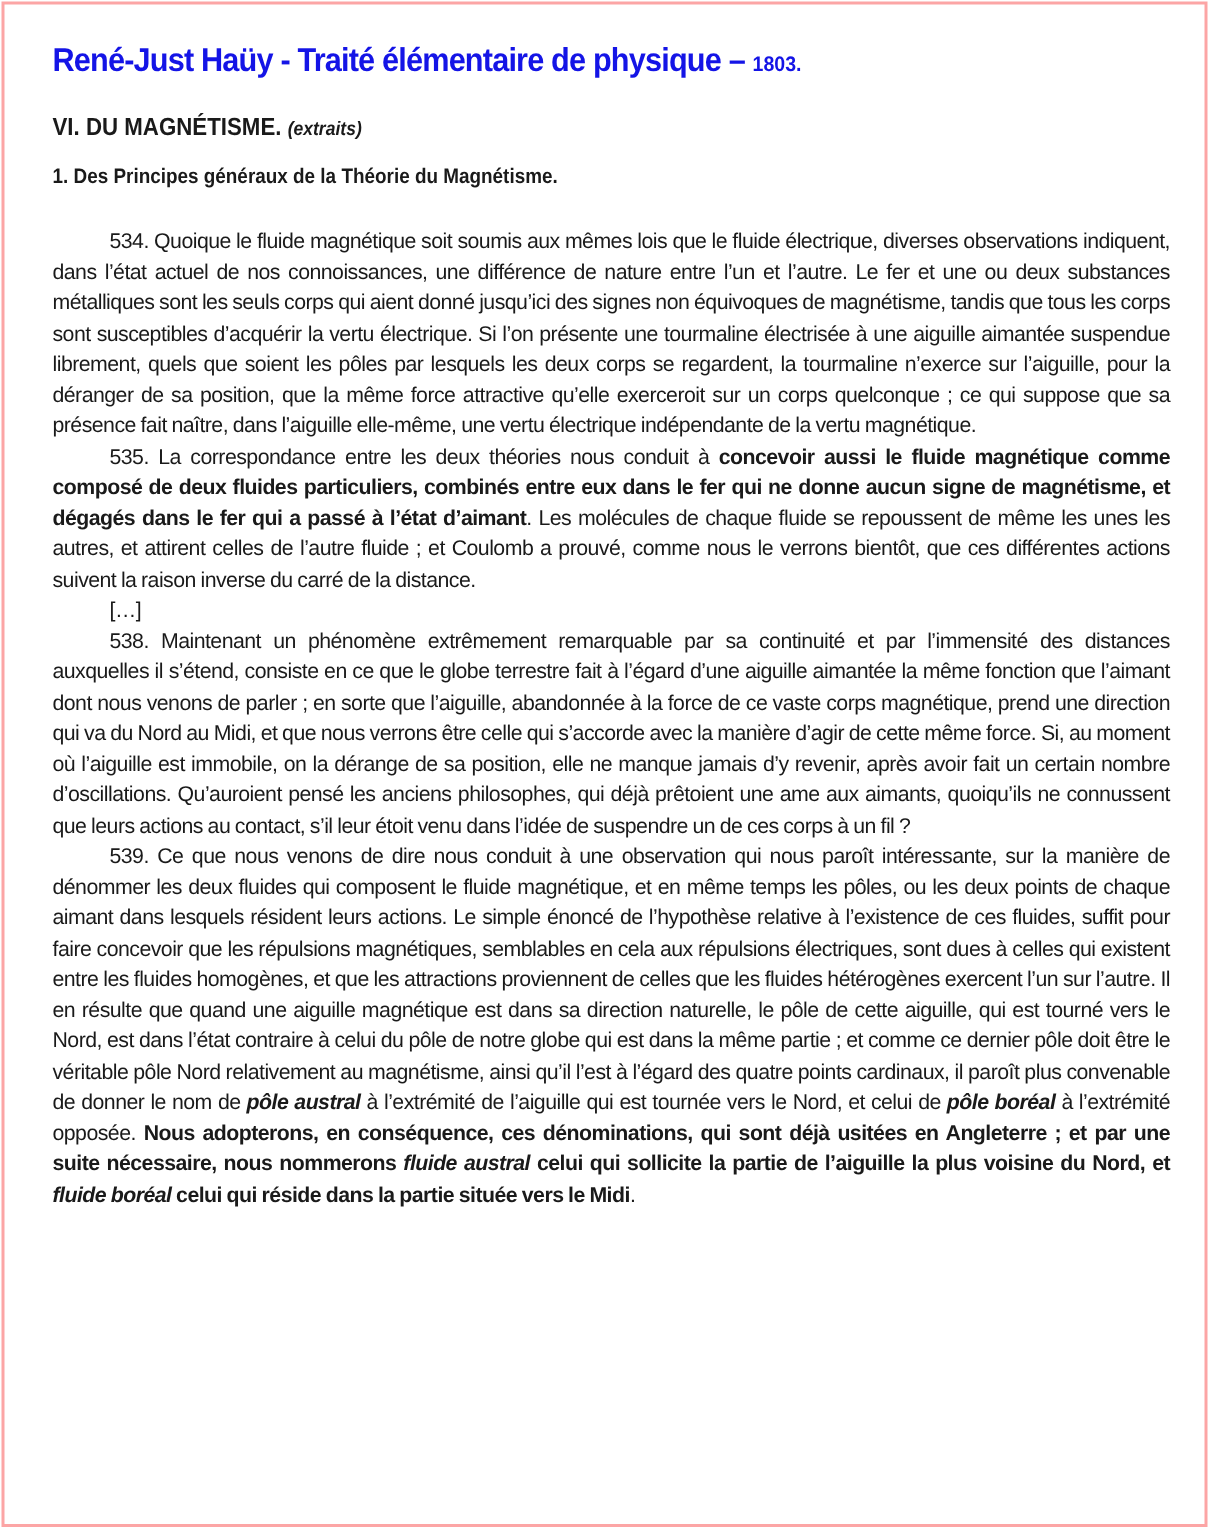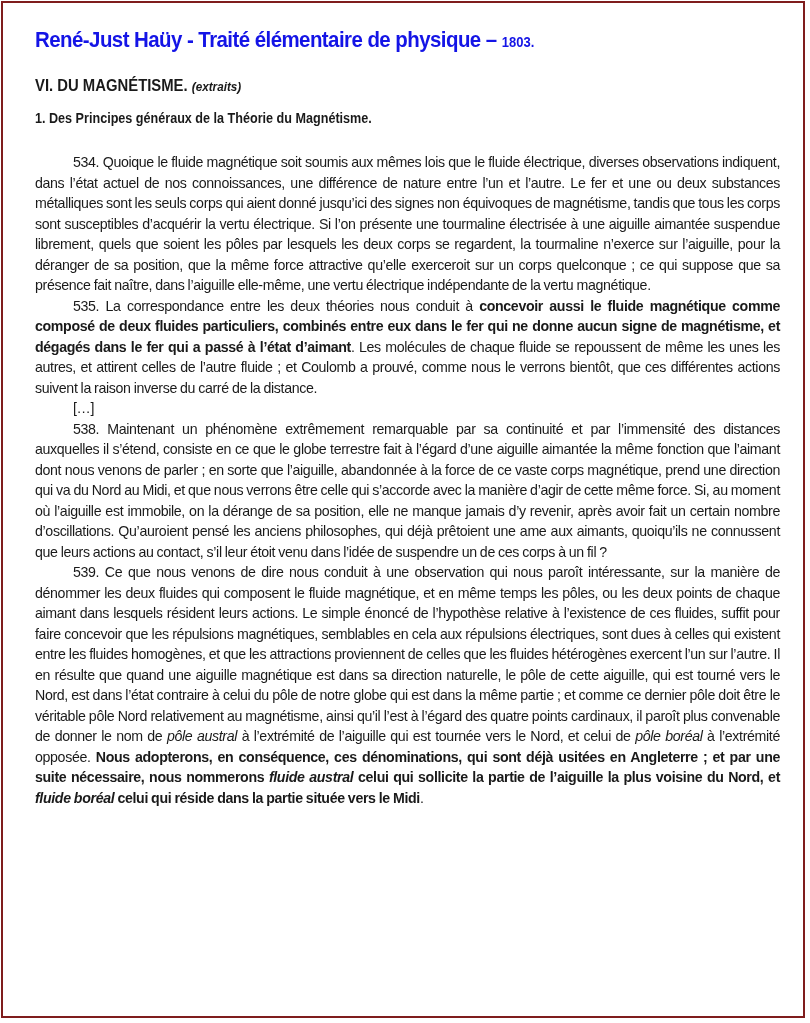"René-Just Haüy - Traité élémentaire" .page { border: 2px solid #7f1d1d -> 2px solid #fca5a5 }
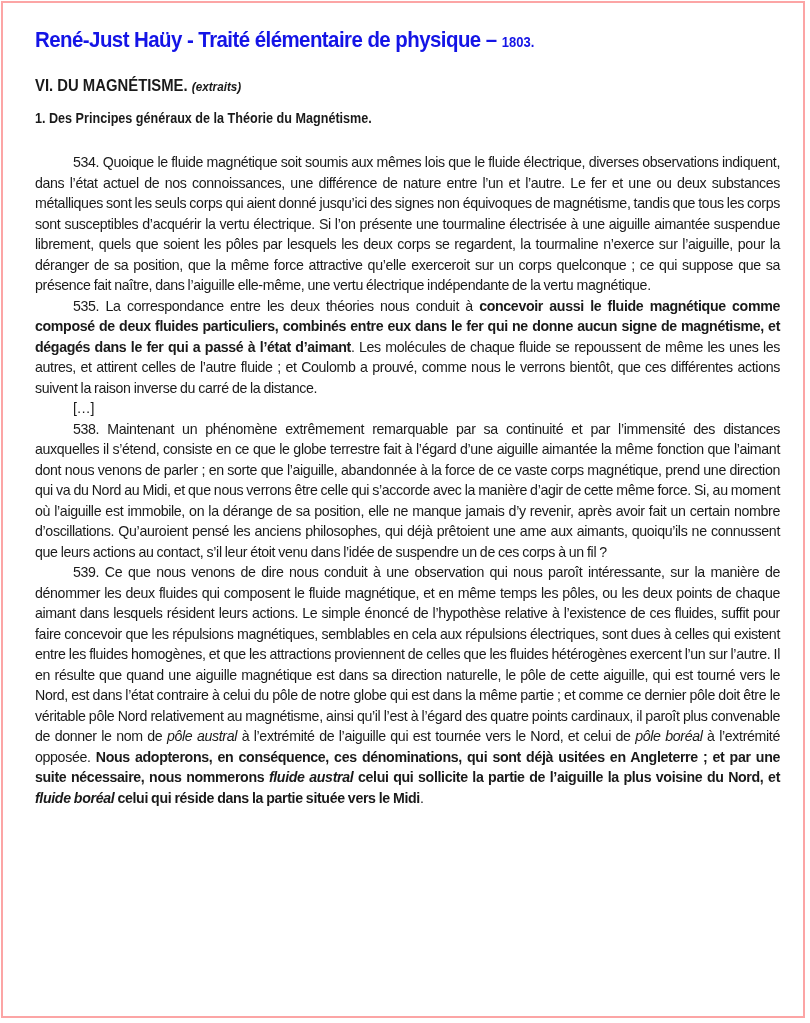"pôle austral" .i { font-weight: none -> bold }
